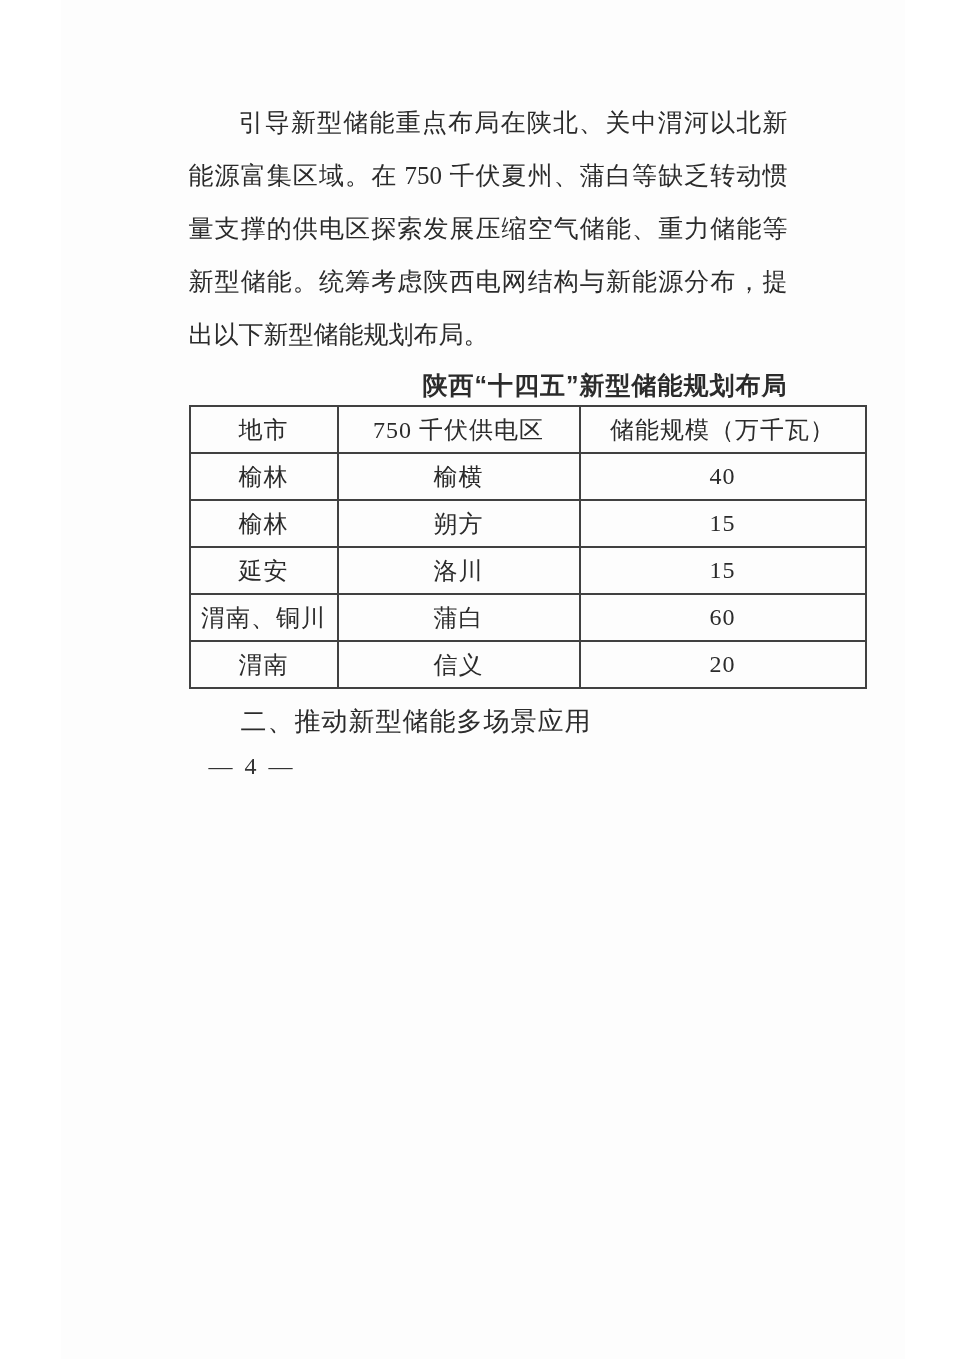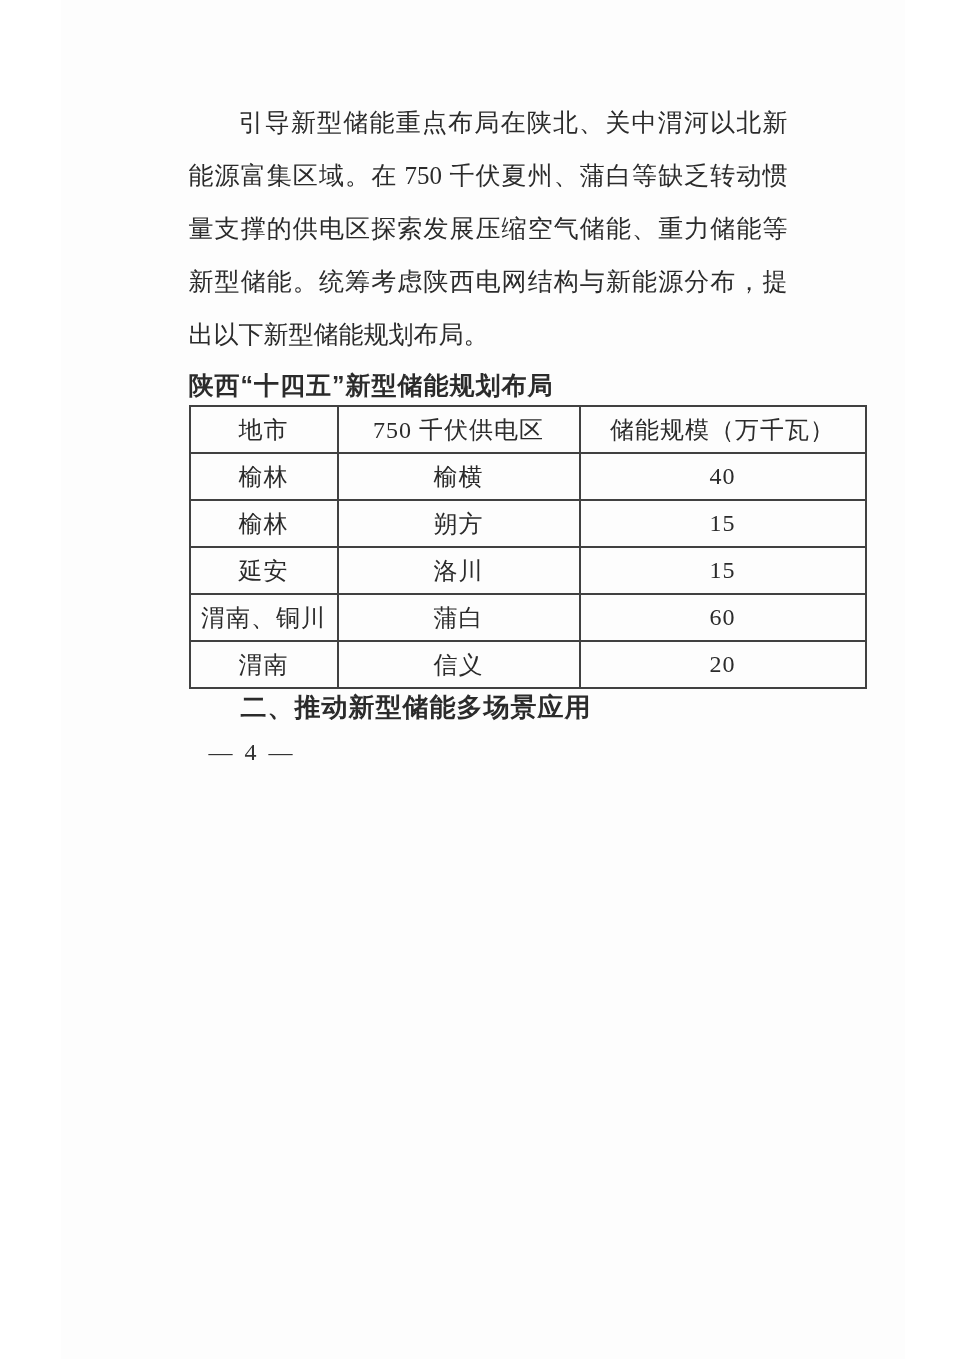"陕西“十四五”新型储能规划布局" .table-title { text-align: left -> right }
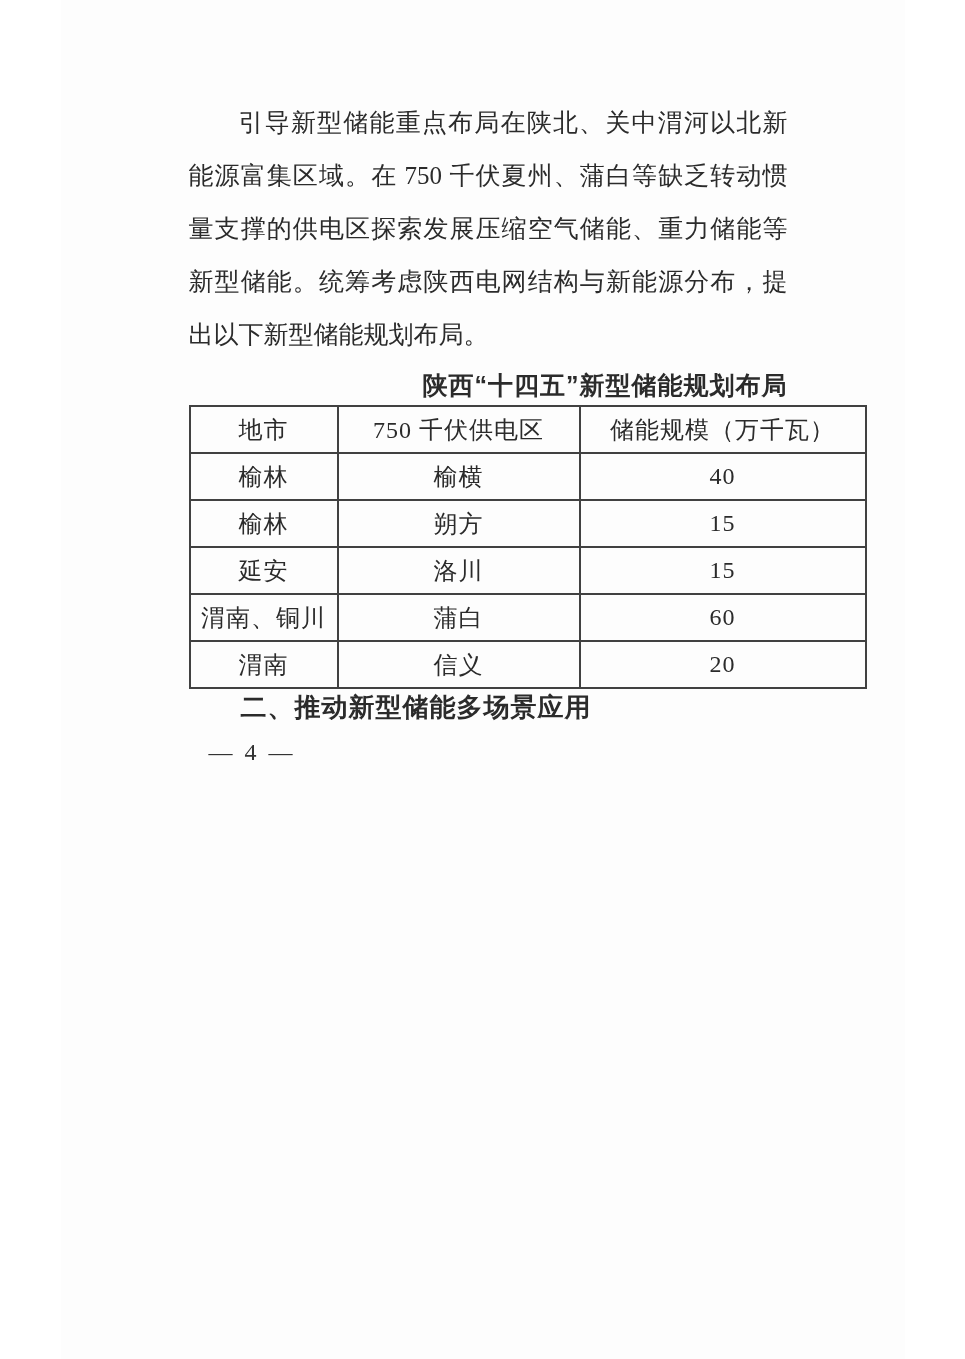"二、推动新型储能多场景应用" .section-heading { font-weight: bold -> normal; margin-top: none -> 14px }
